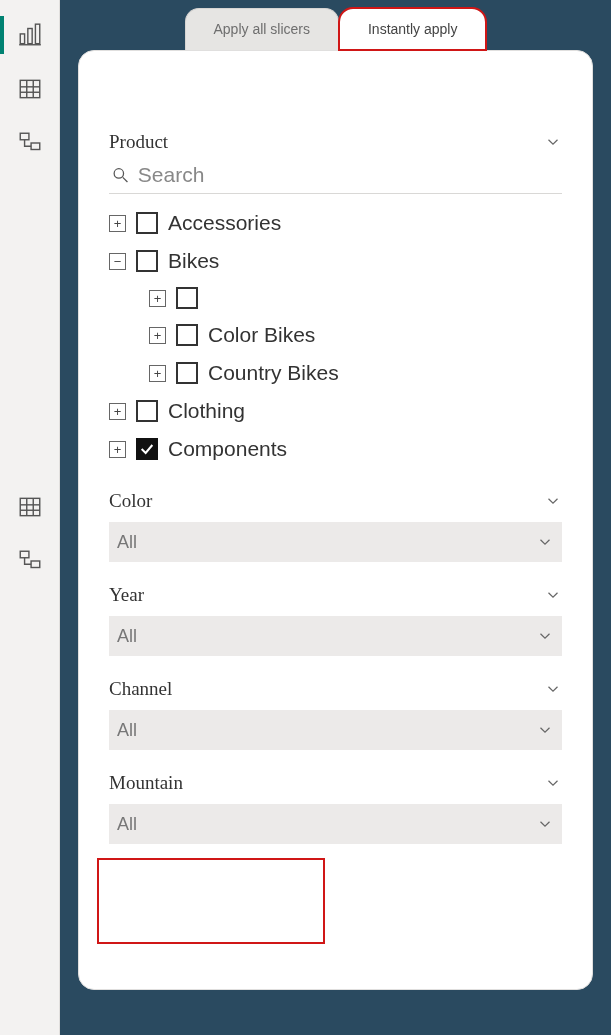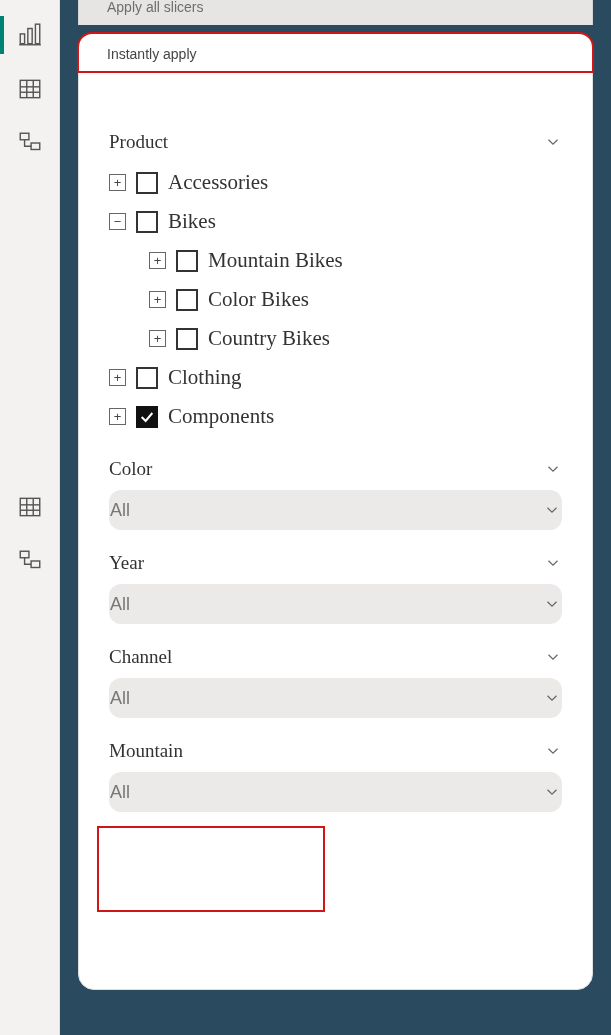"Apply all slicers" .tabs { flex-direction: column -> none }
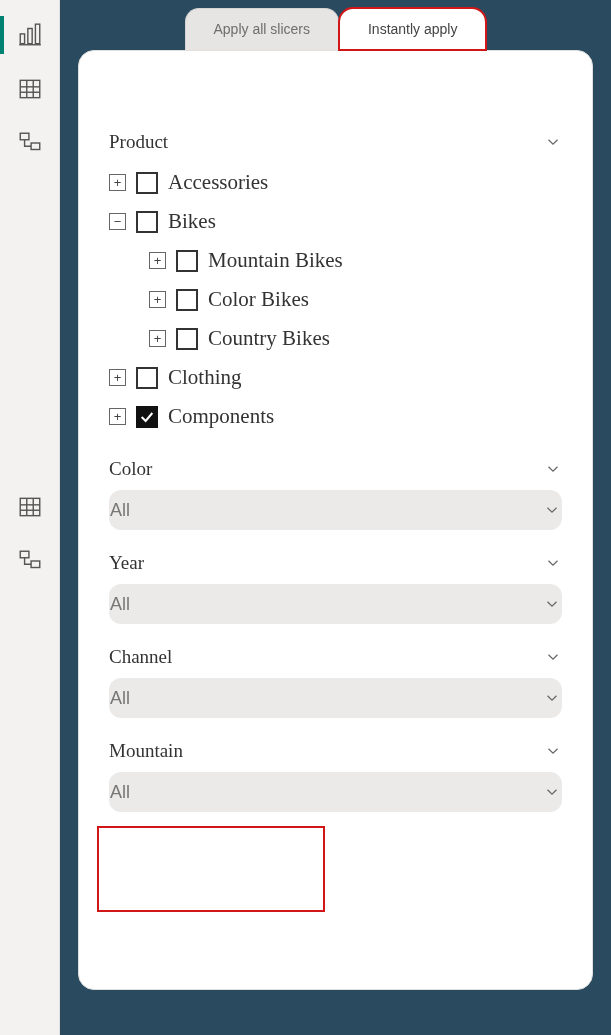"Search" div.search-row { html: none -> <div> <svg> <circle></circle> <line></line> </svg> <input> </div> }
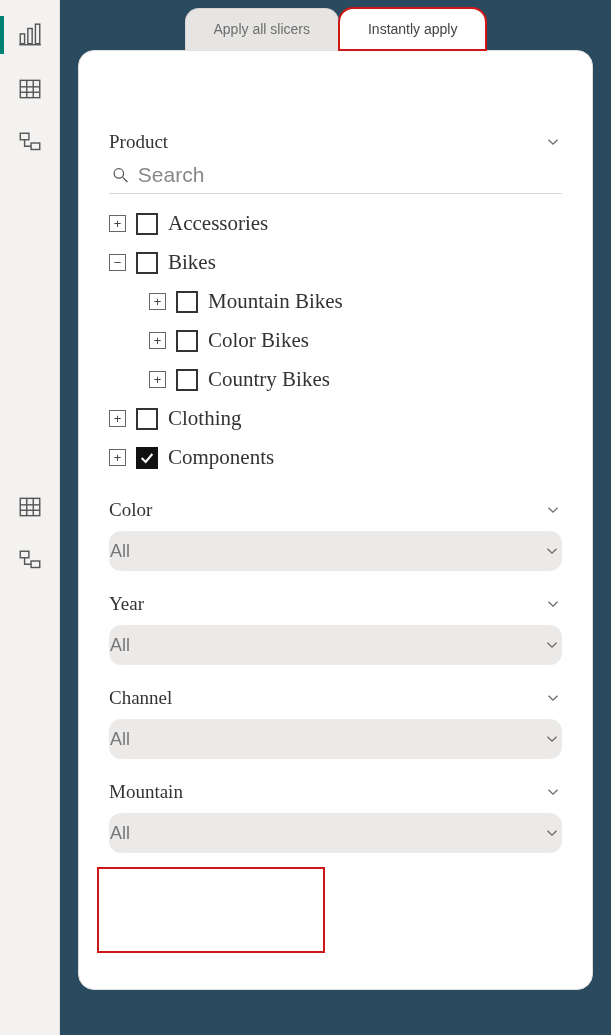"Accessories" .tree-label { font-family: Liberation Serif, serif -> none }
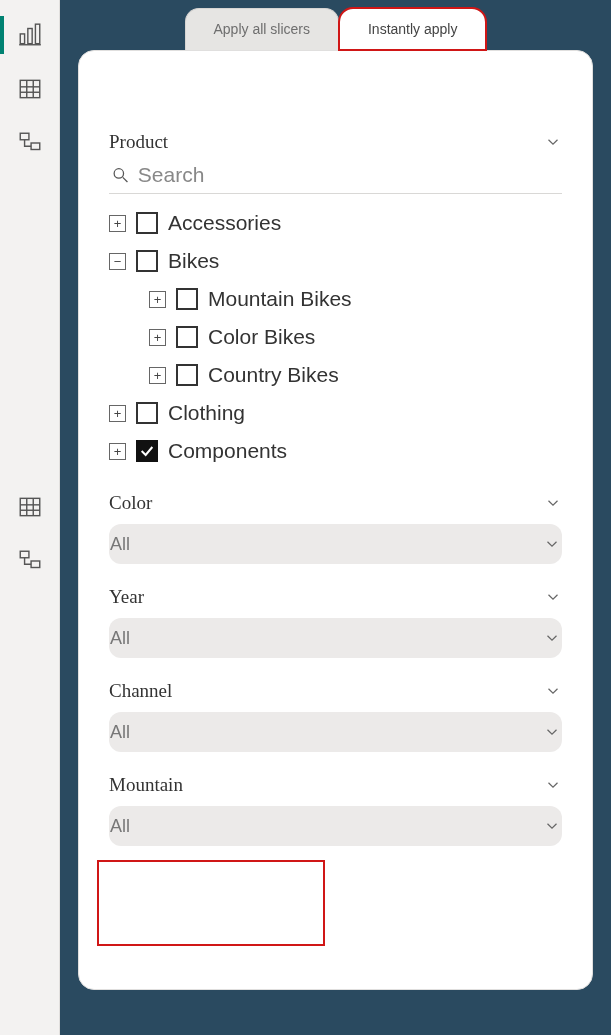"Mountain Bikes" div.tree-label { html: <div>Mountain Bikes</div> -> none }
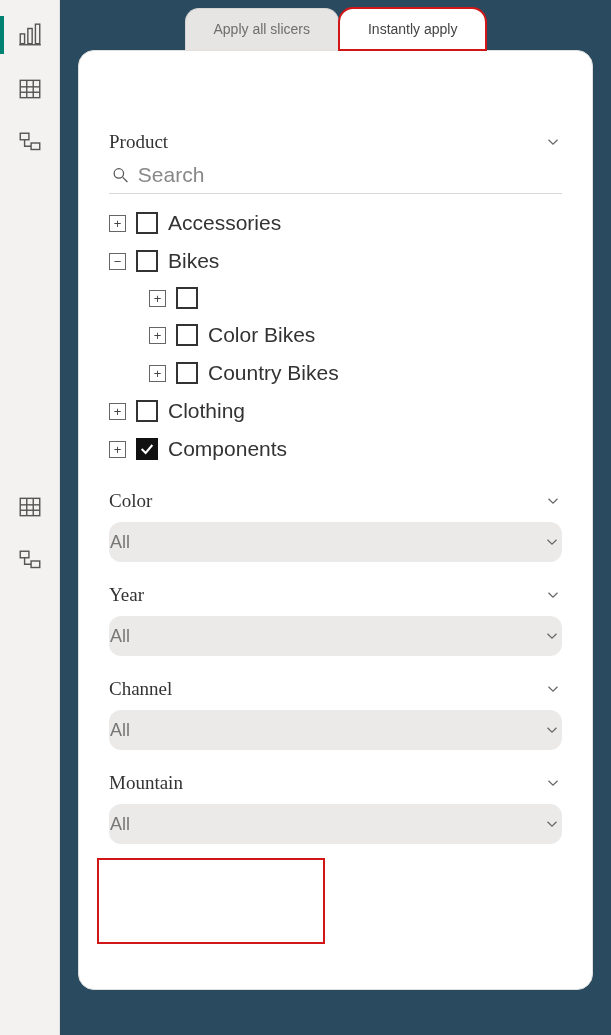"All" .dropdown { border-radius: 12px -> none; padding: 0 1px -> 0 8px }
